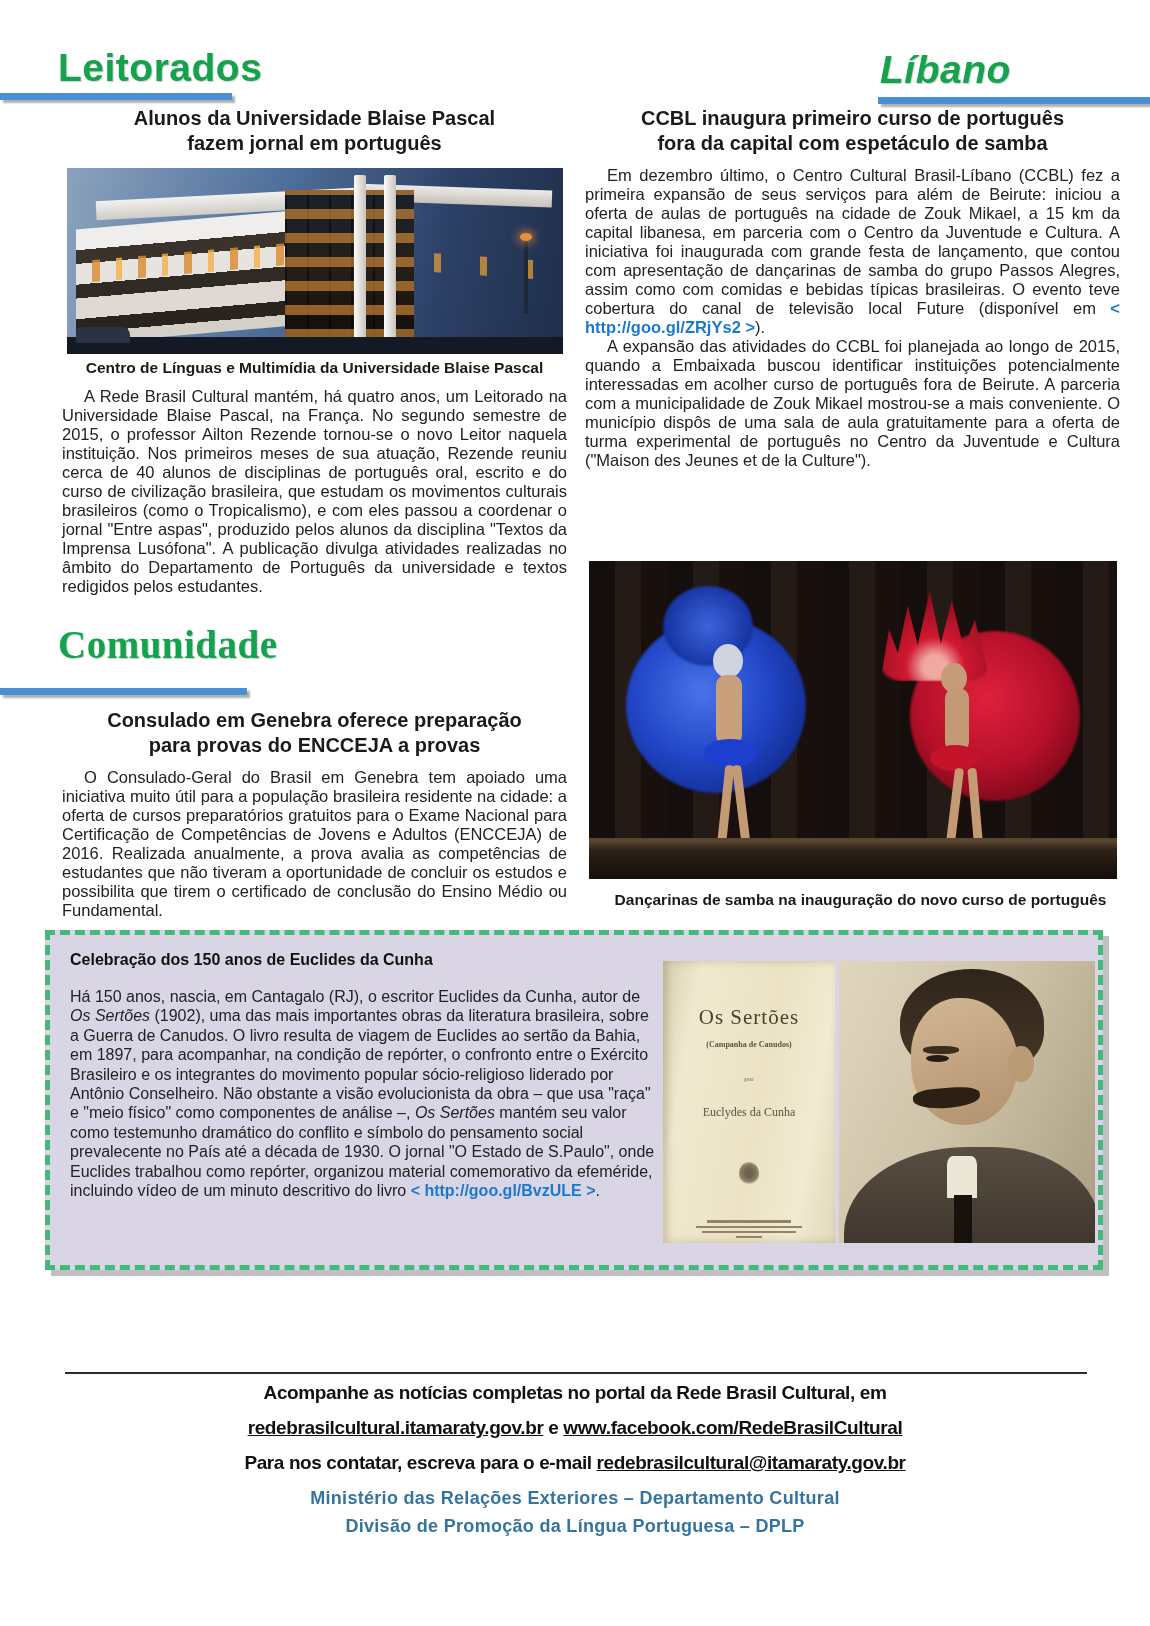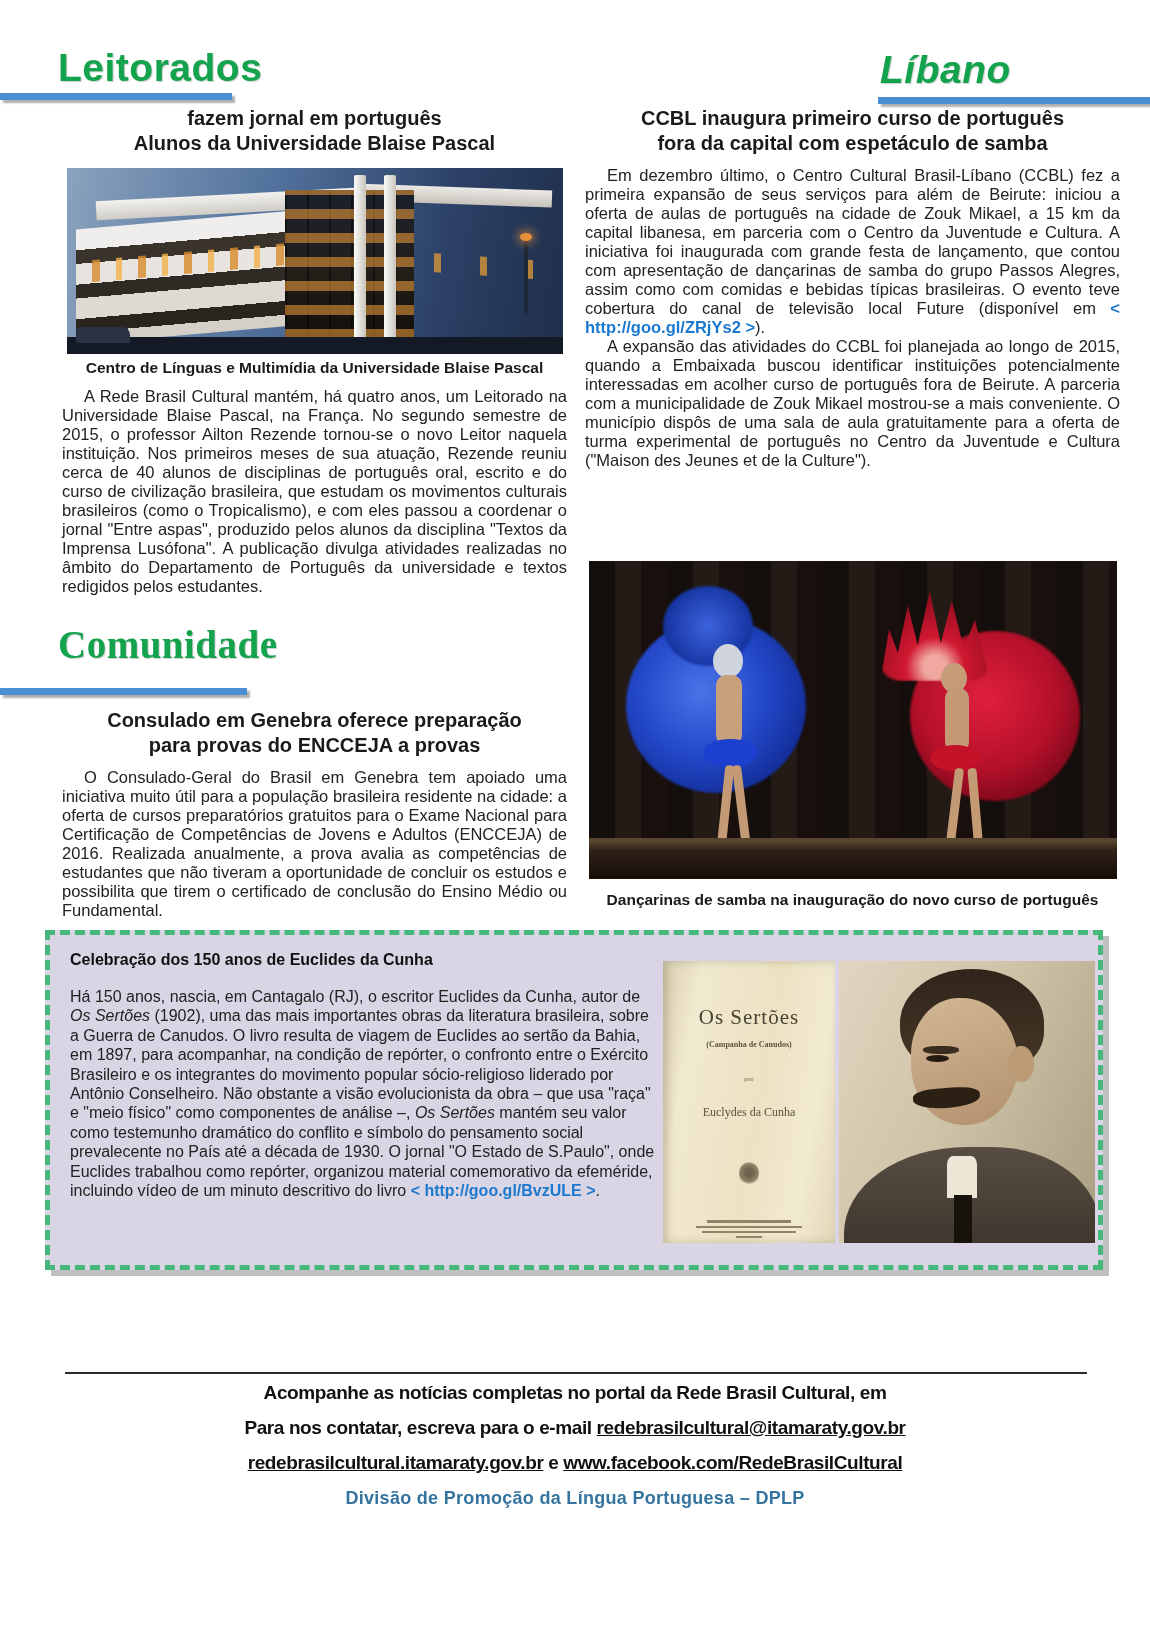"fazem jornal em português" div { order: before "Alunos da Universidade Blaise Pascal" -> after "Alunos da Universidade Blaise Pascal" }
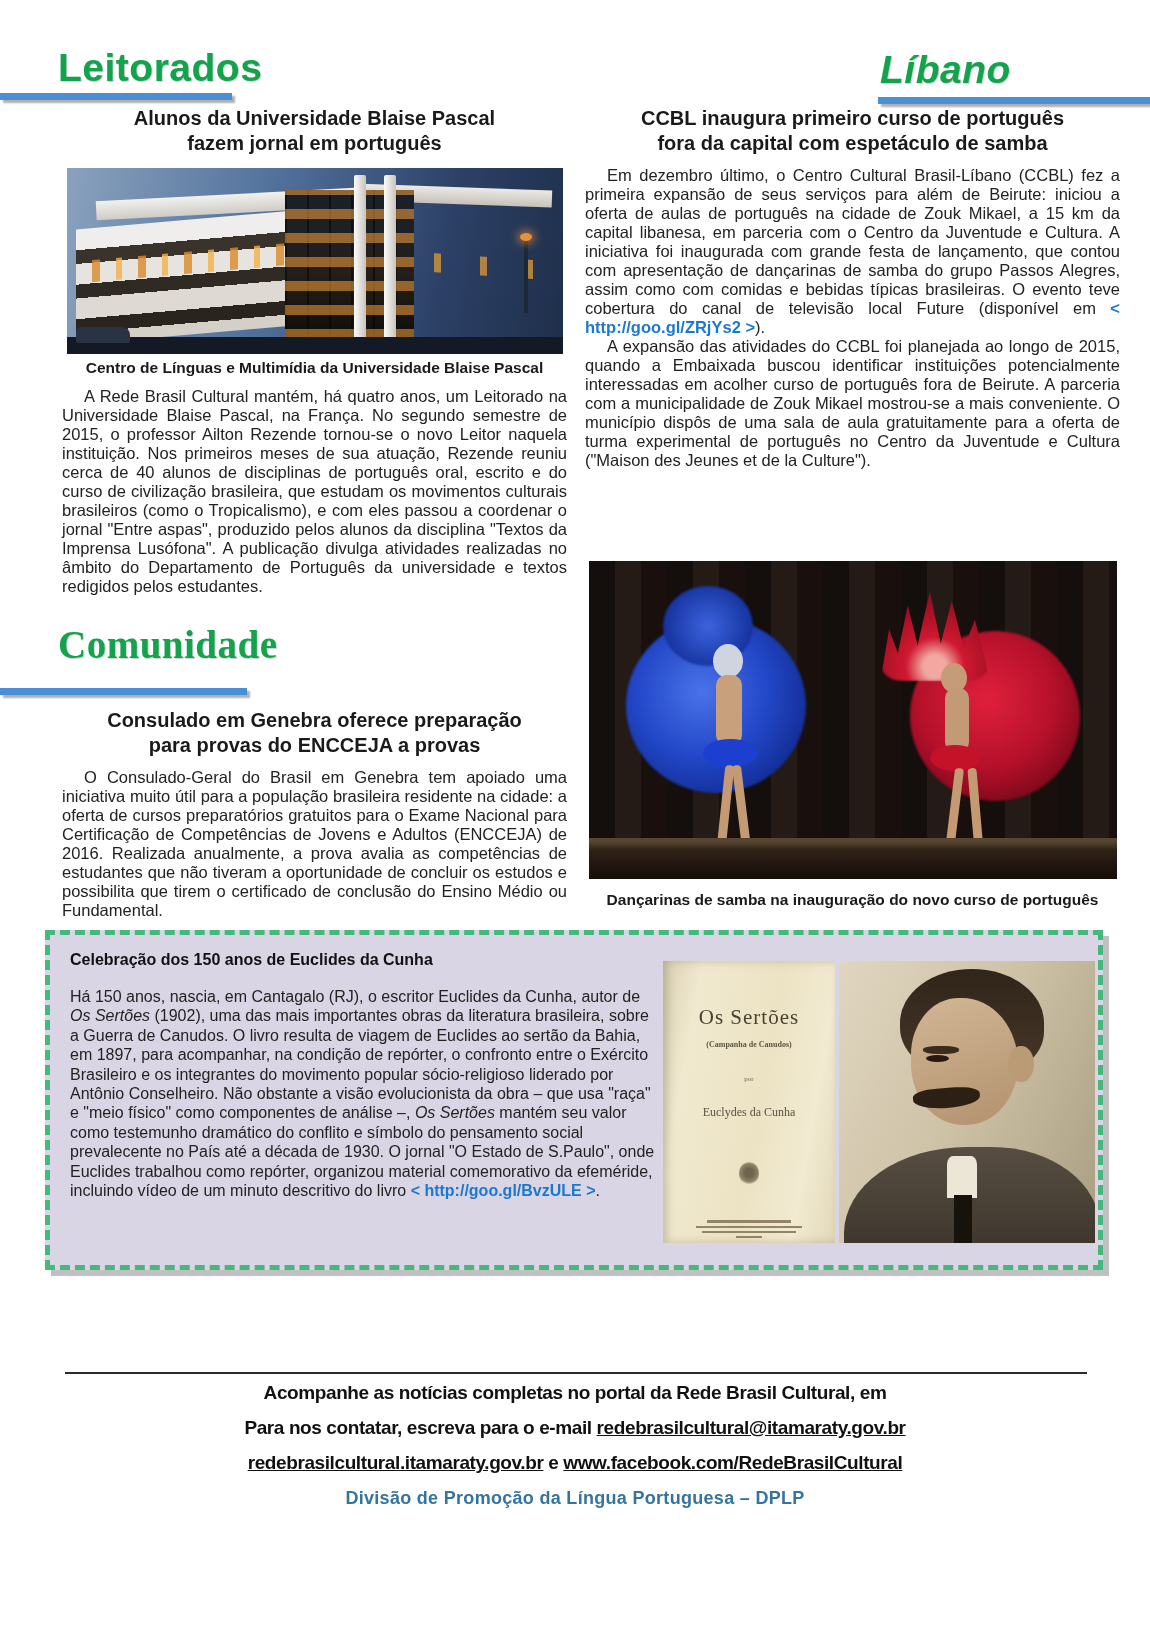"Dançarinas de samba na inauguração" div.photo-caption { left: 0 -> 8px }
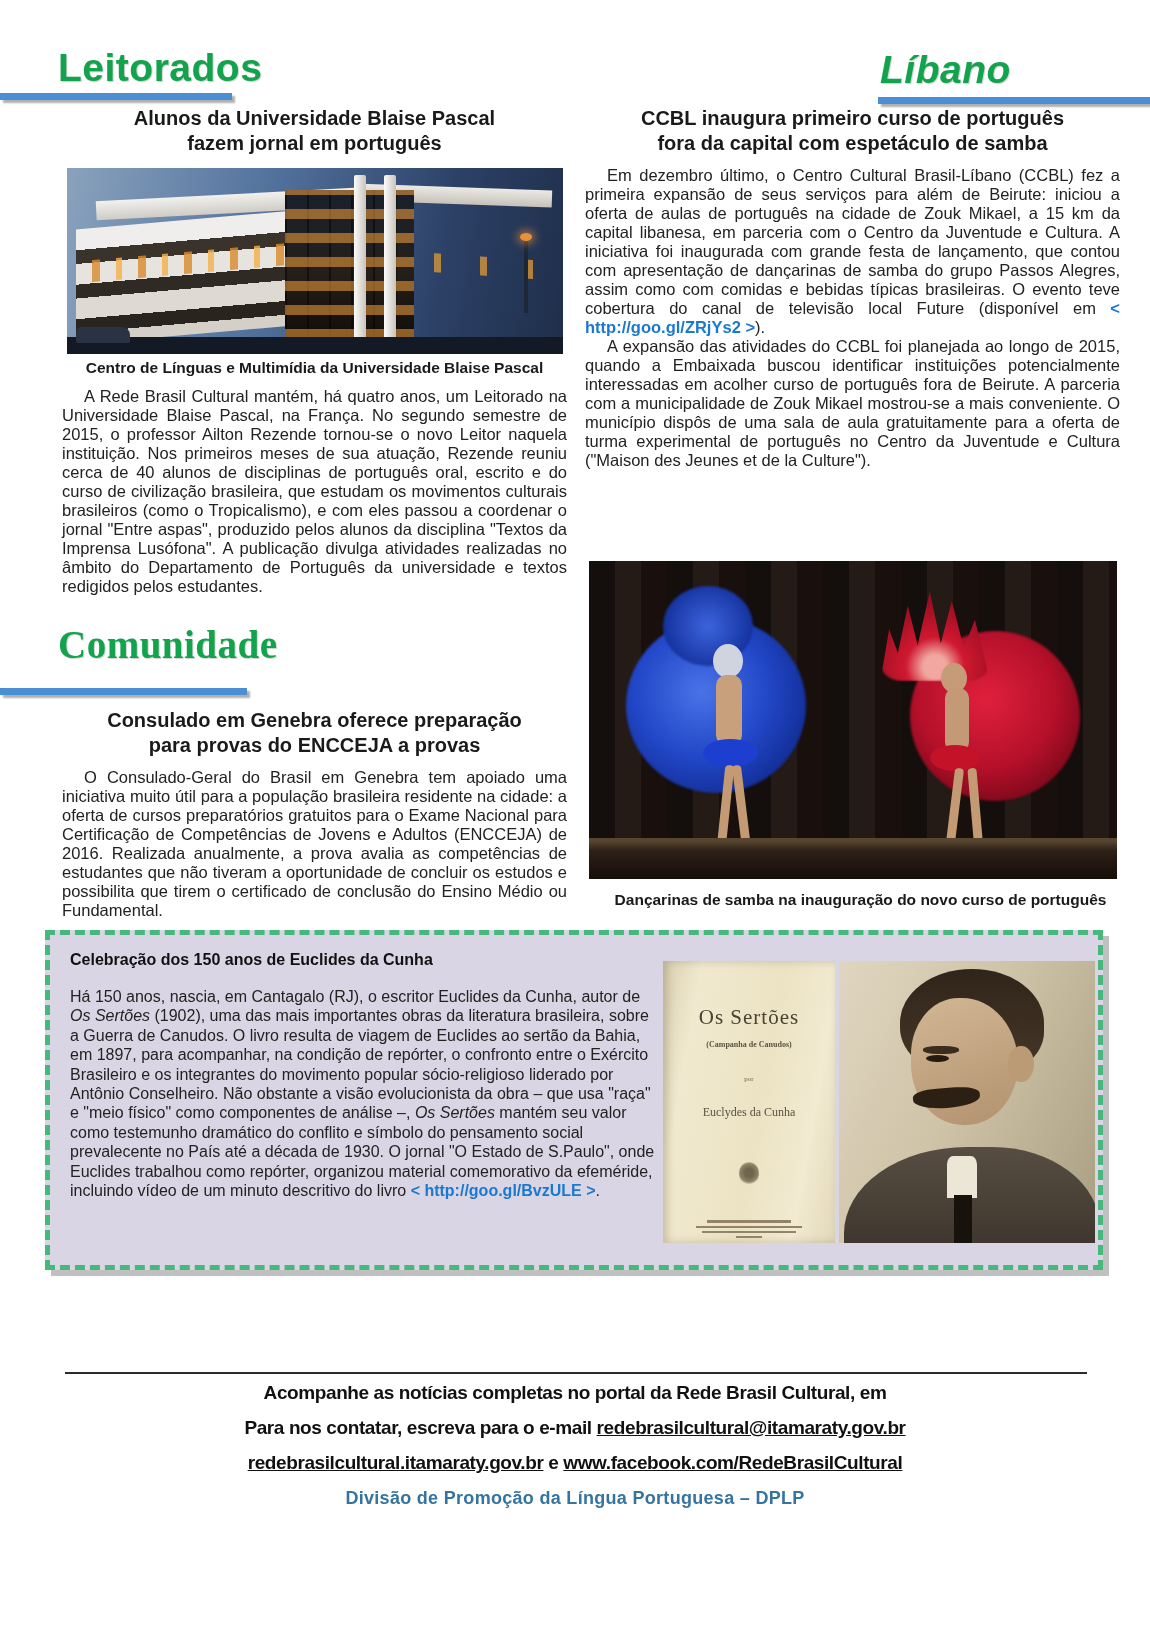"Para nos contatar, escreva para" p { order: before "redebrasilcultural.itamaraty.gov.br e" -> after "redebrasilcultural.itamaraty.gov.br e" }
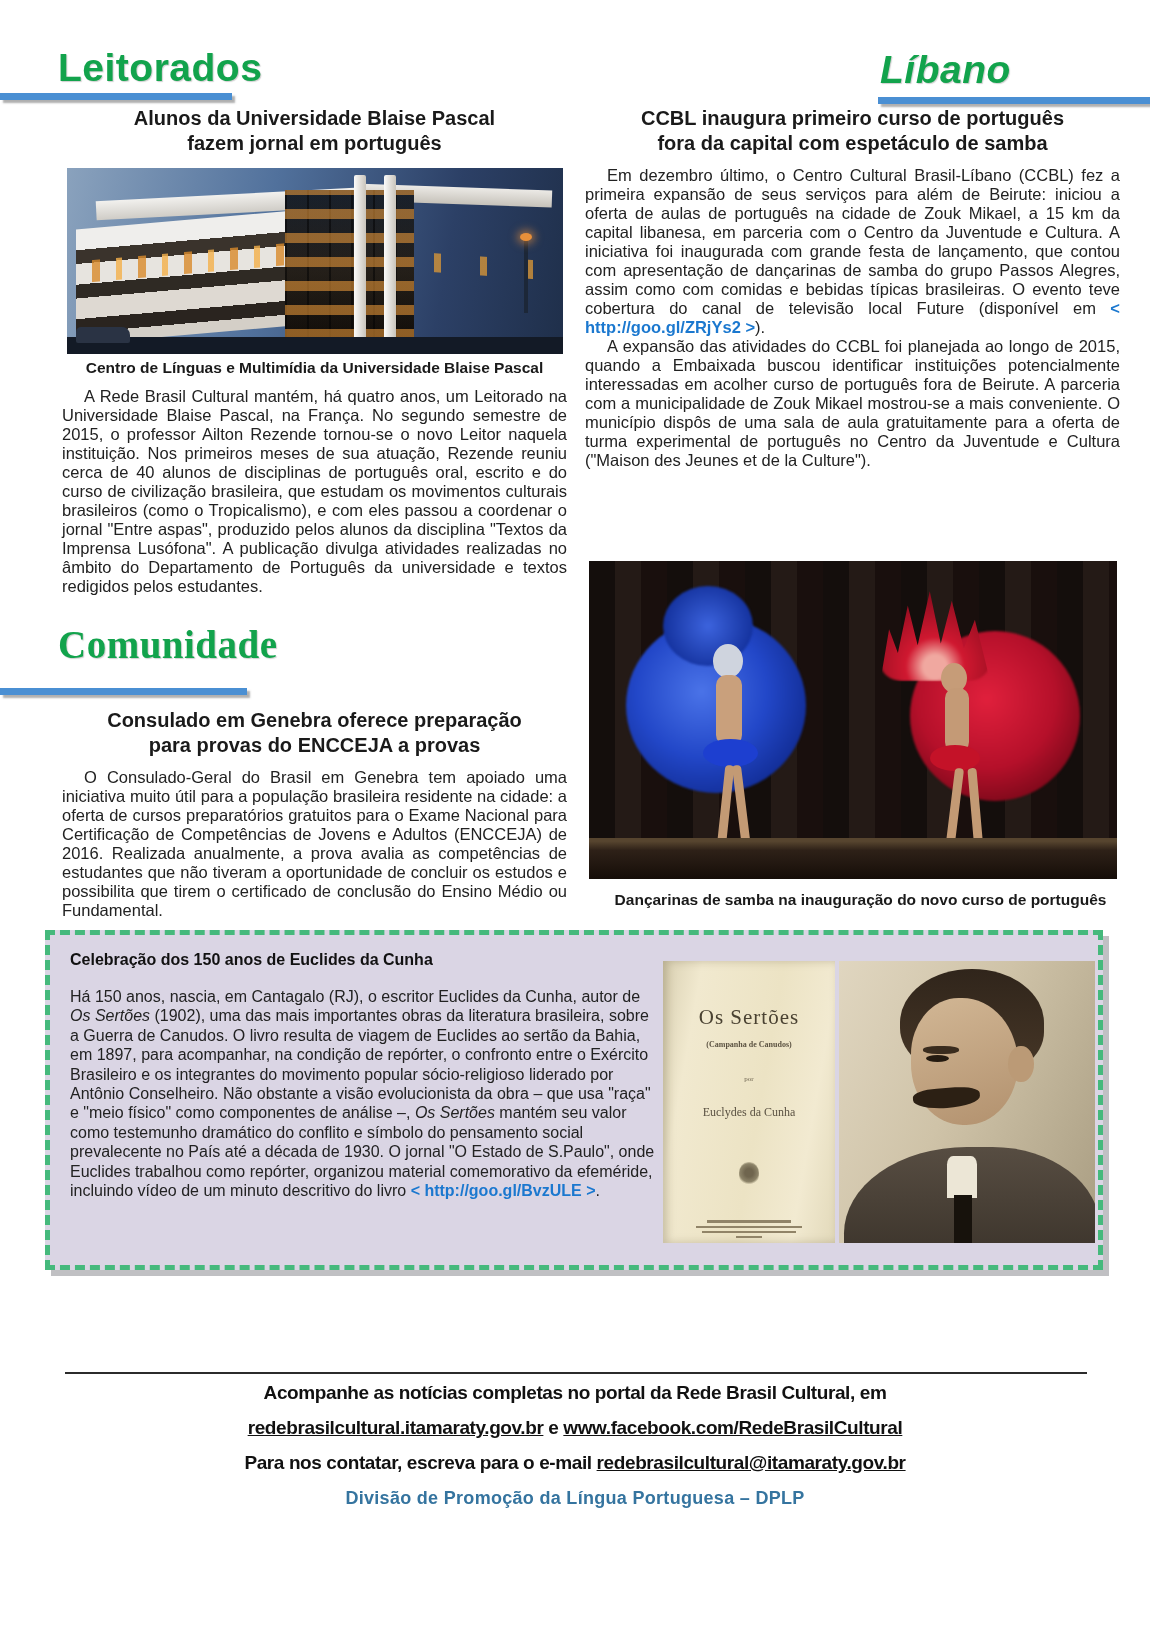"Ministério das Relações Exteriores –" div { html: none -> <div>Ministério das Relações Exteriores – Departamento Cultural</div> }
